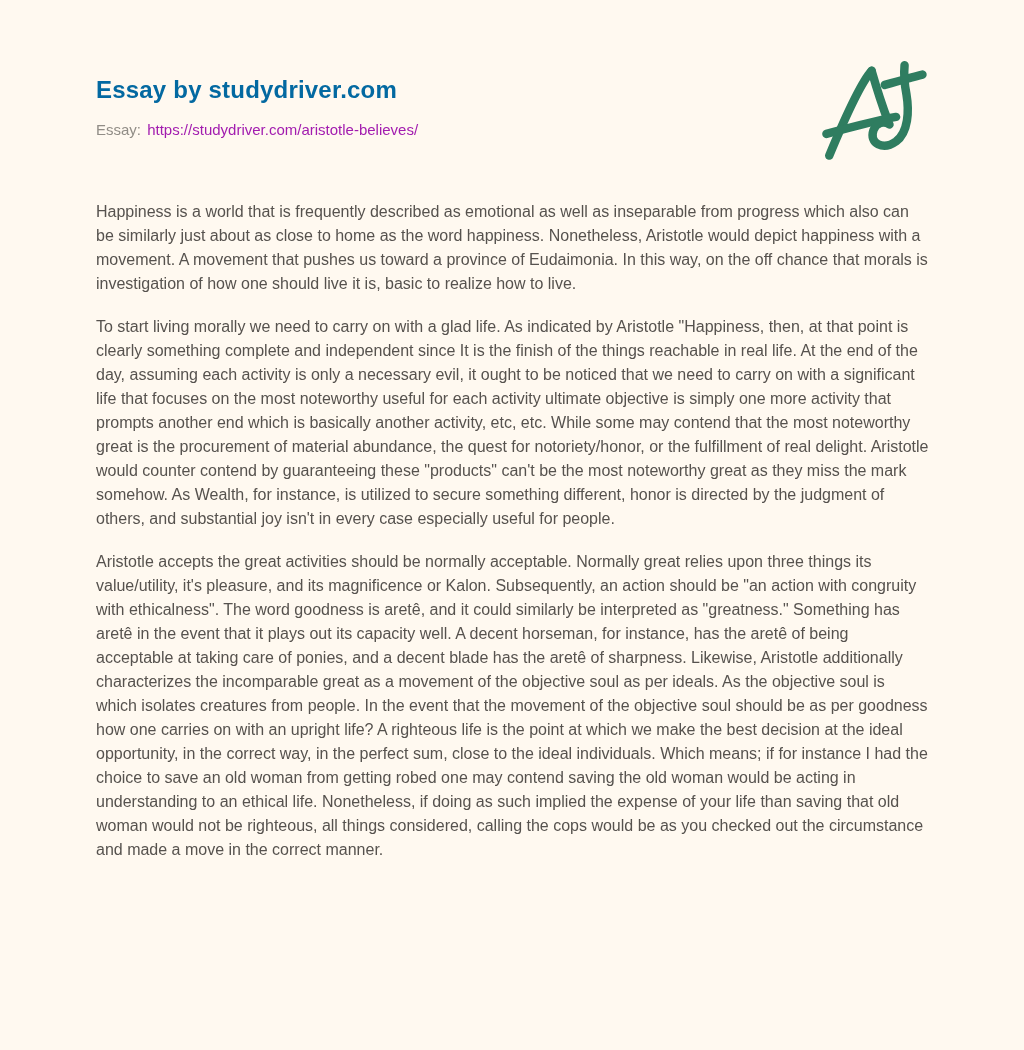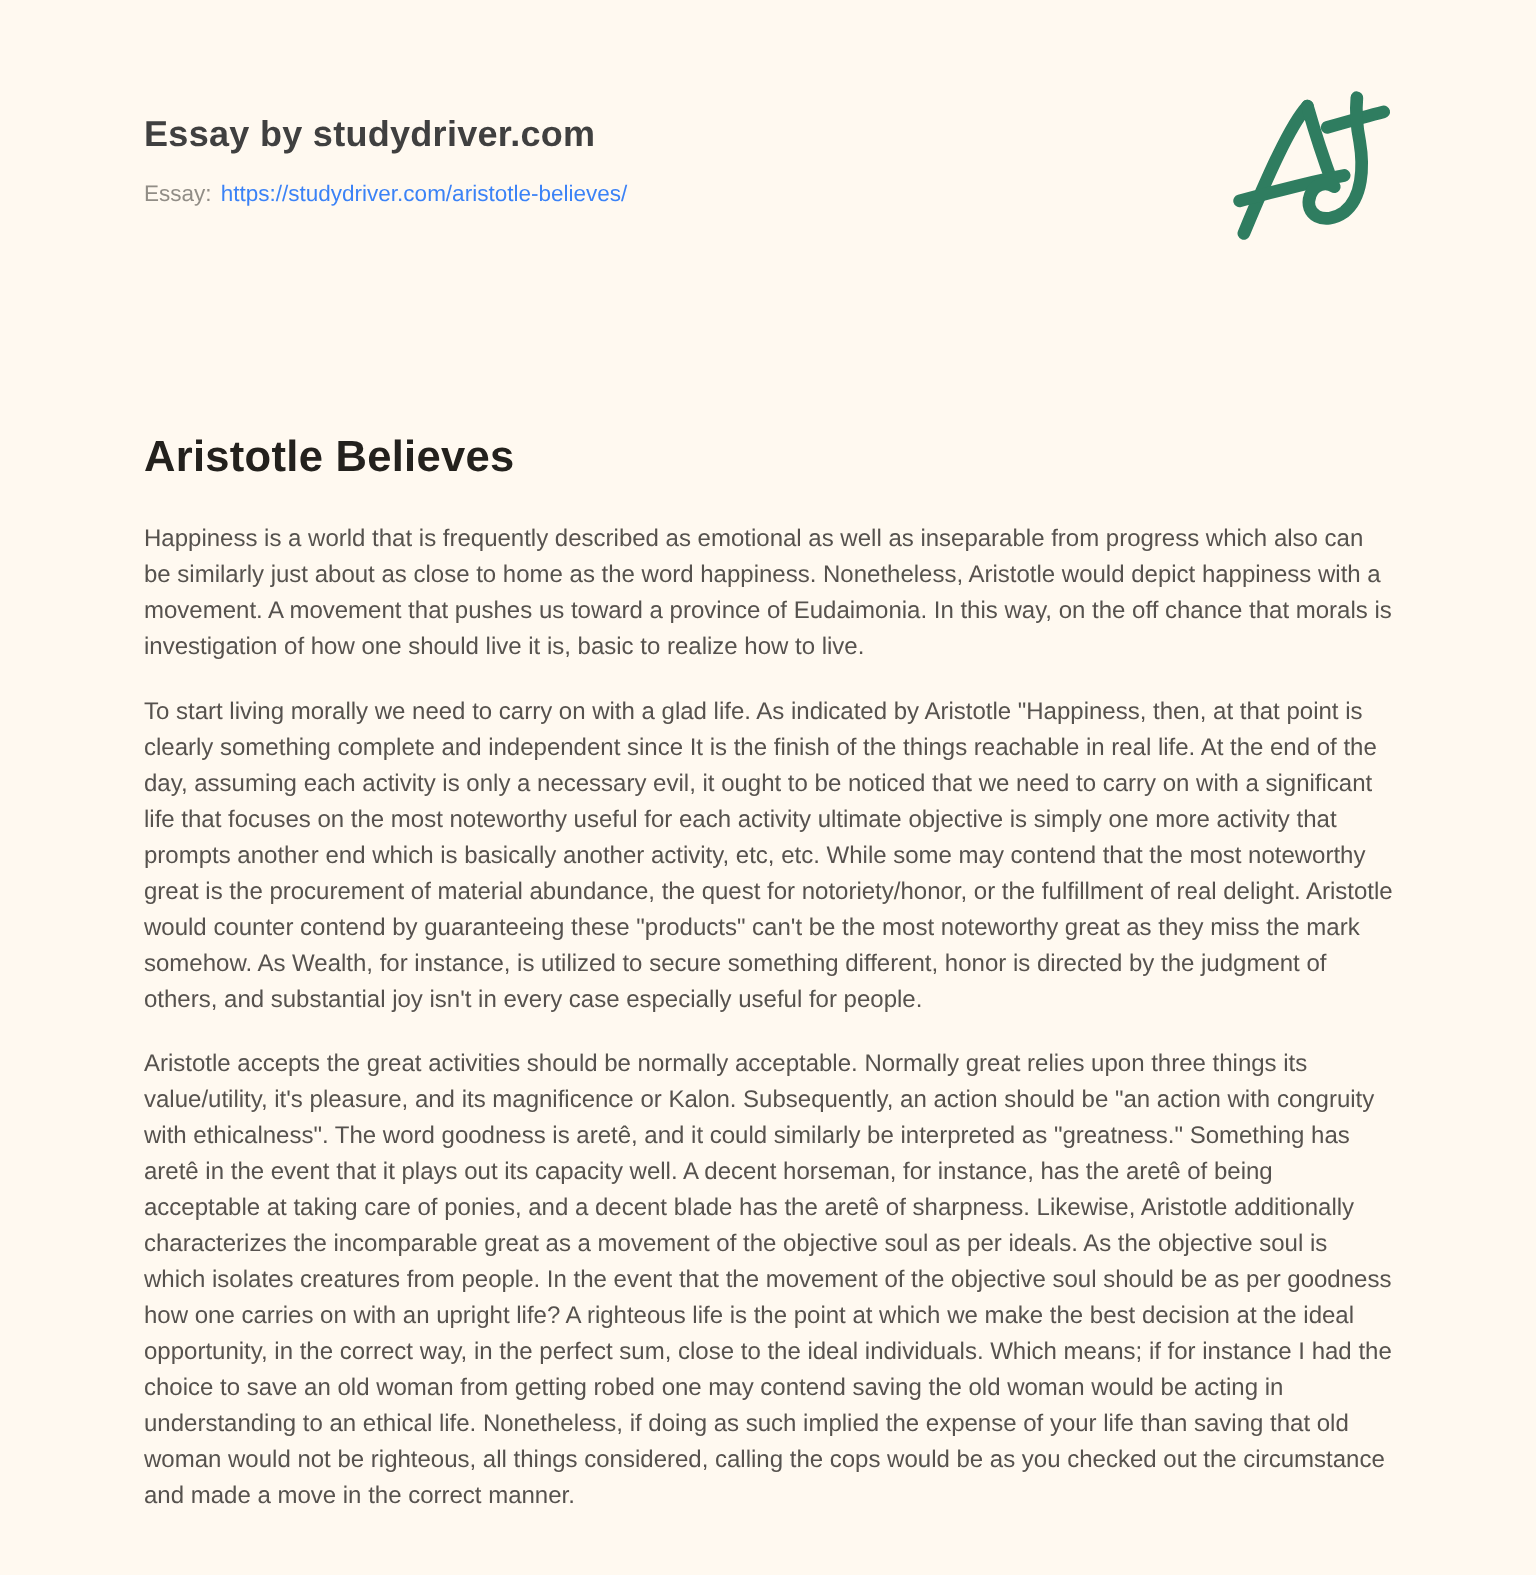"Essay by studydriver.com" .doc-title { color: #404040 -> #0369a1 }
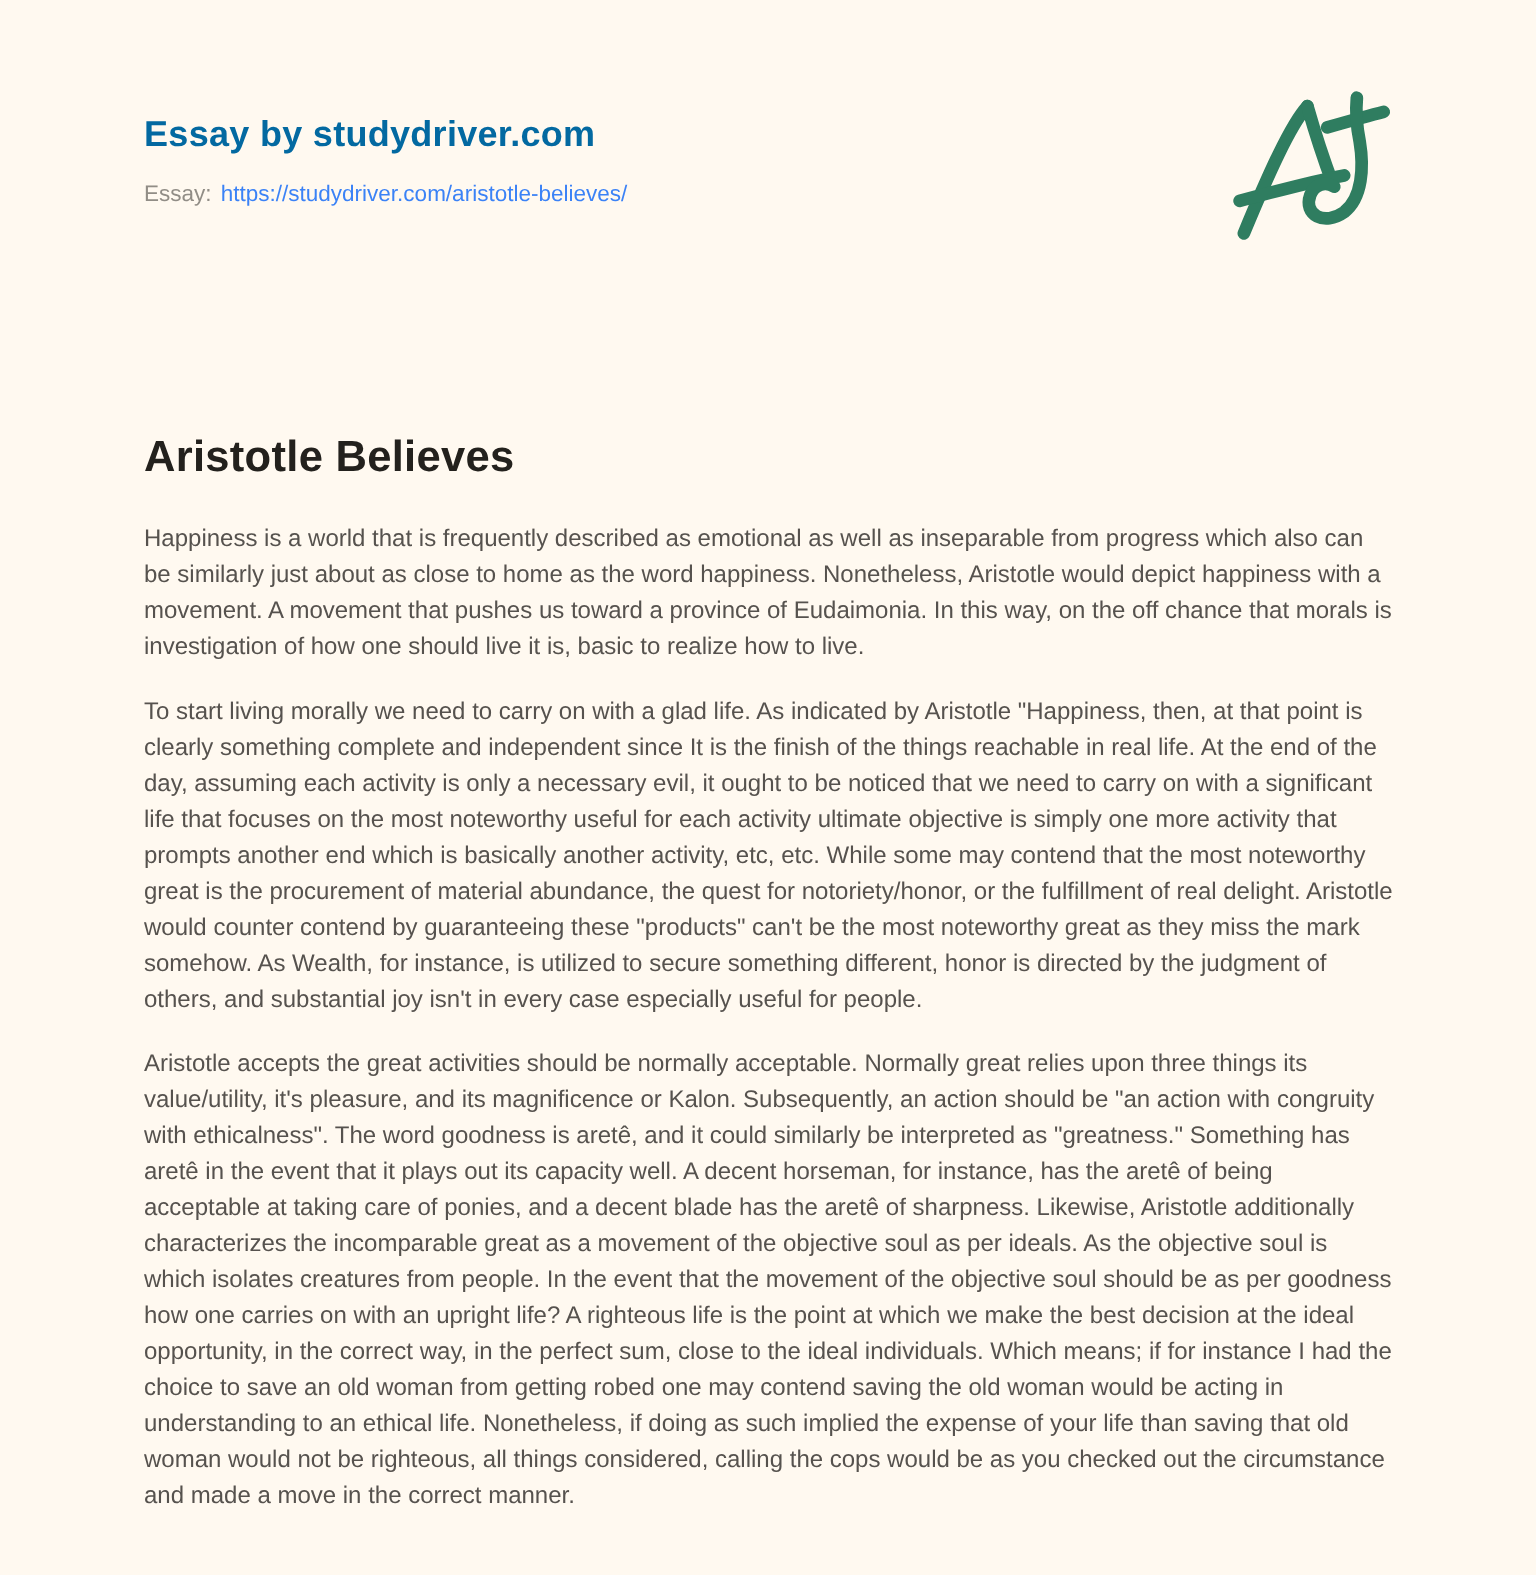"https://studydriver.com/aristotle-believ" .source-link { color: #3b82f6 -> #a21caf }
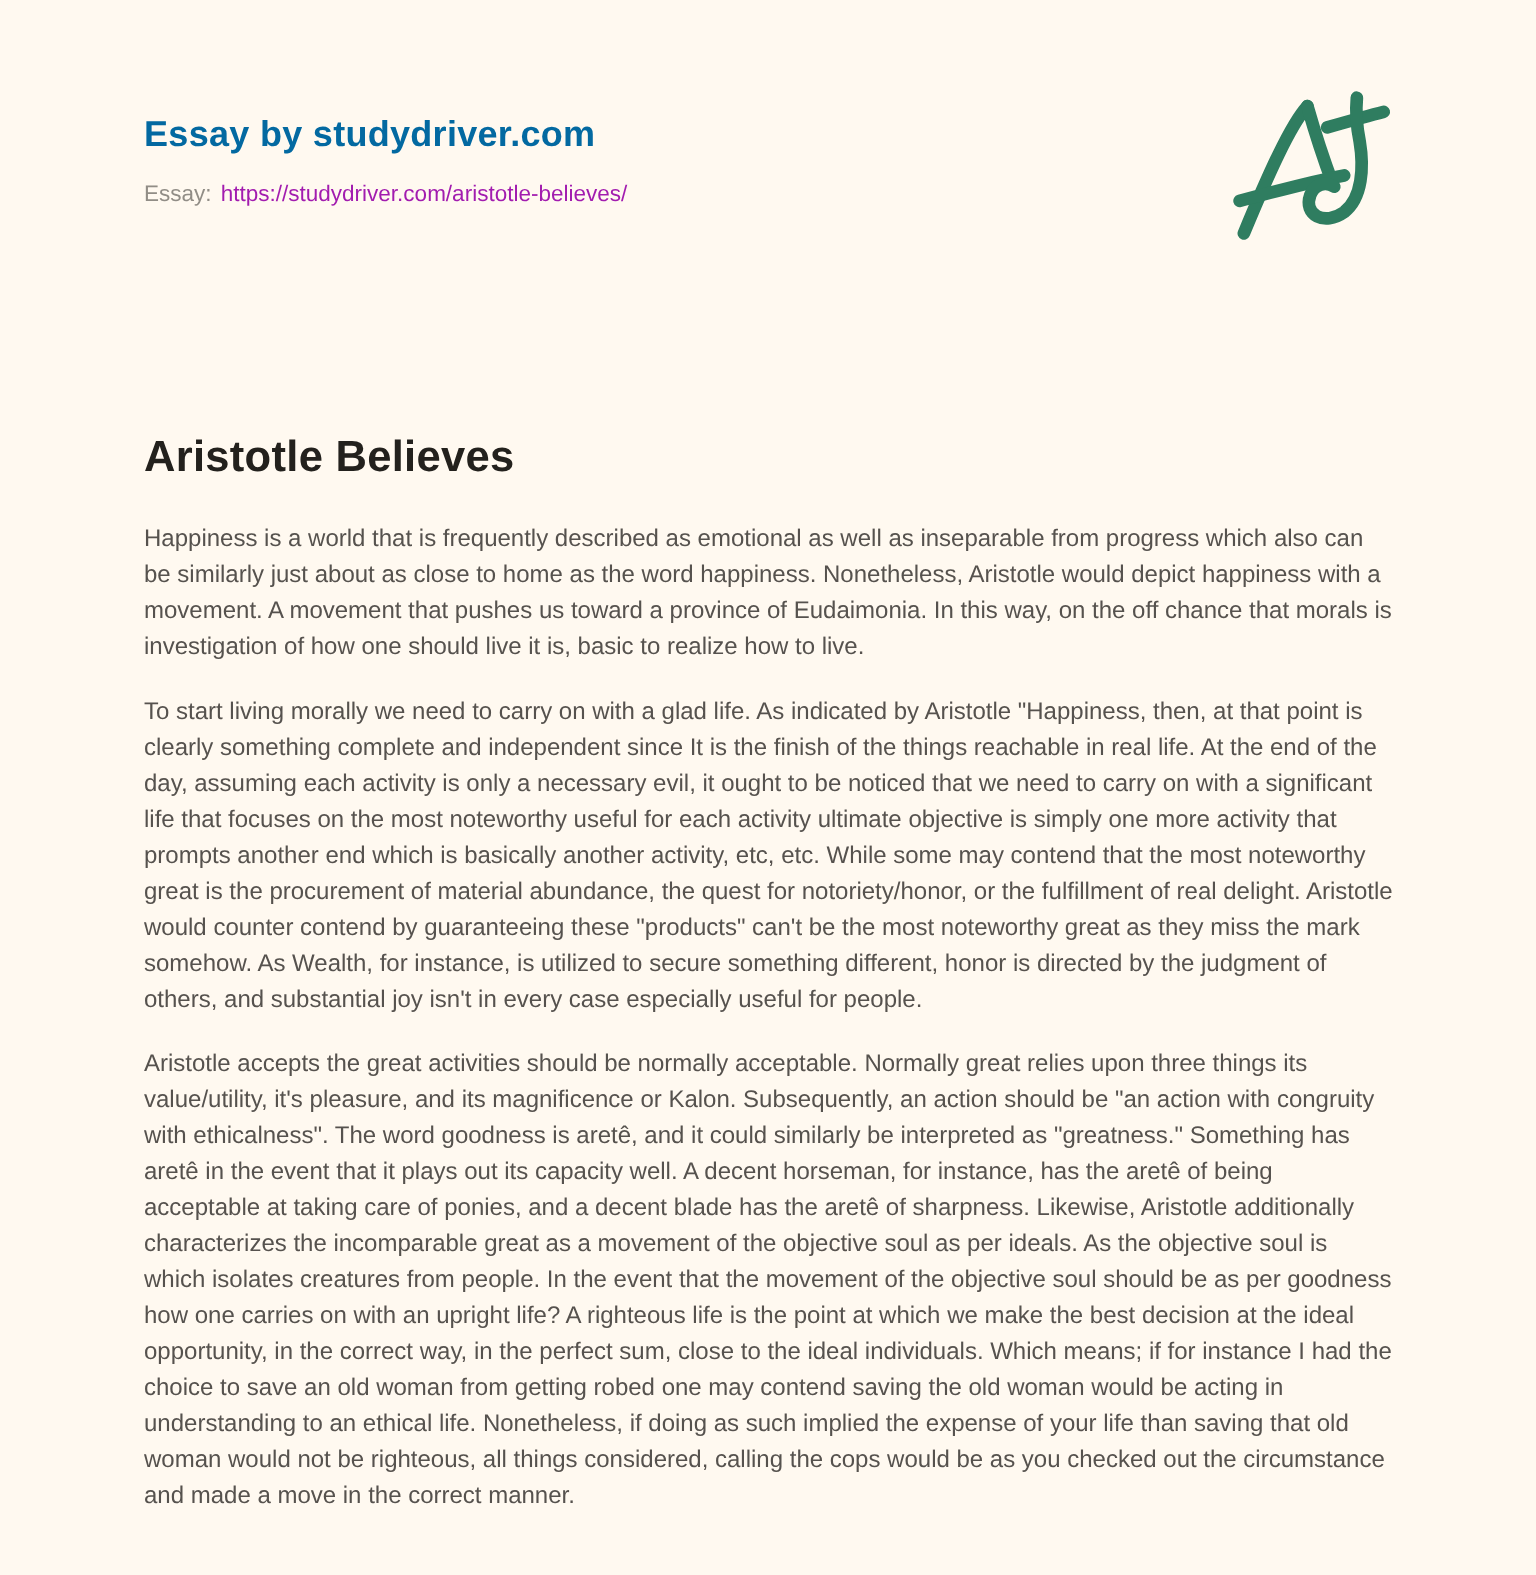"Aristotle Believes" h2.essay-title { html: <h2>Aristotle Believes</h2> -> none }
